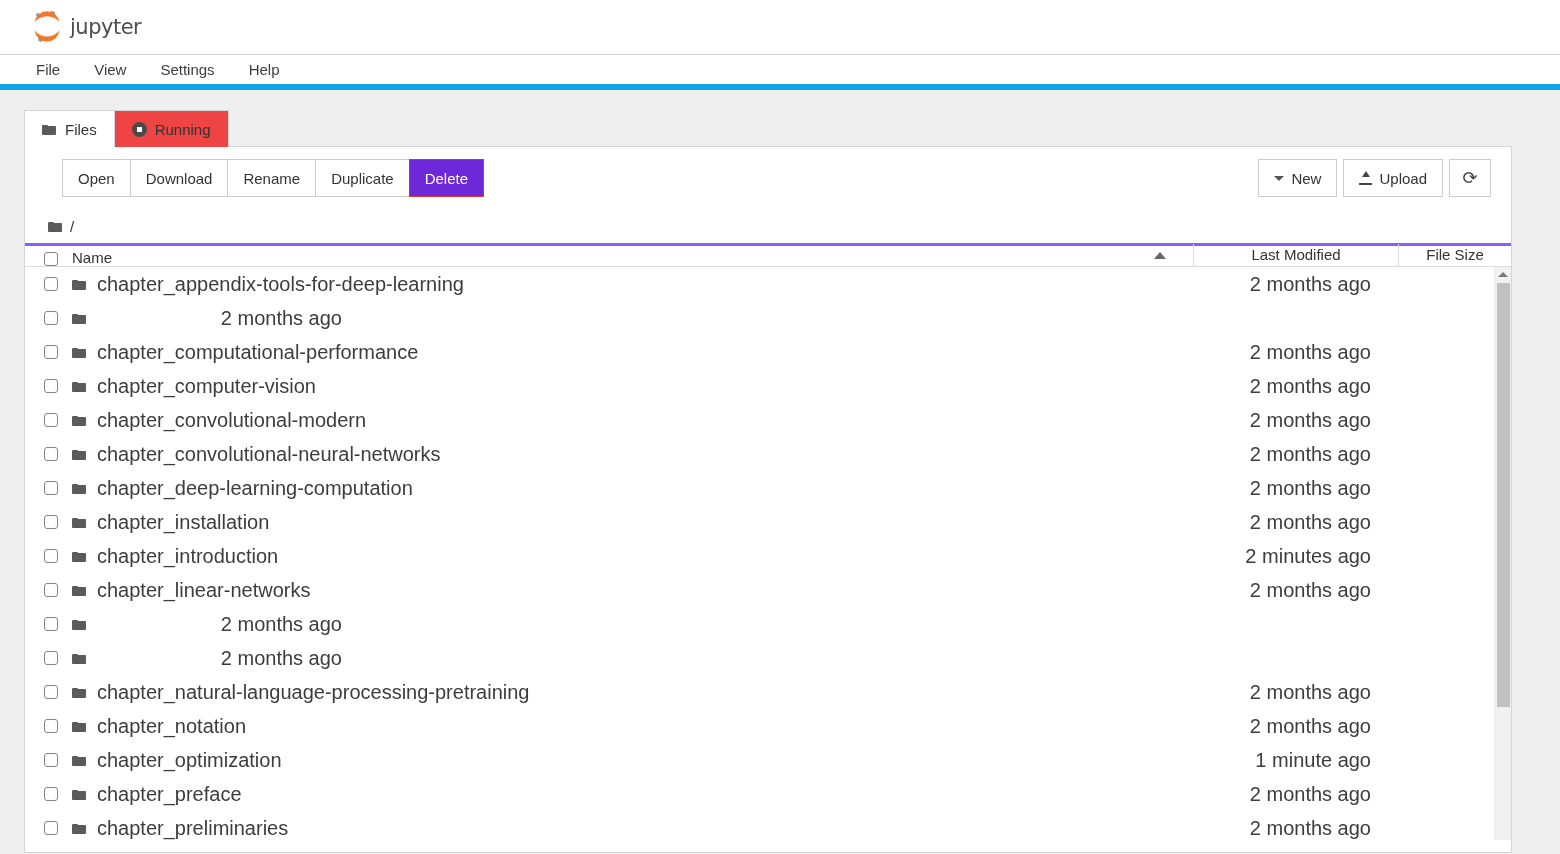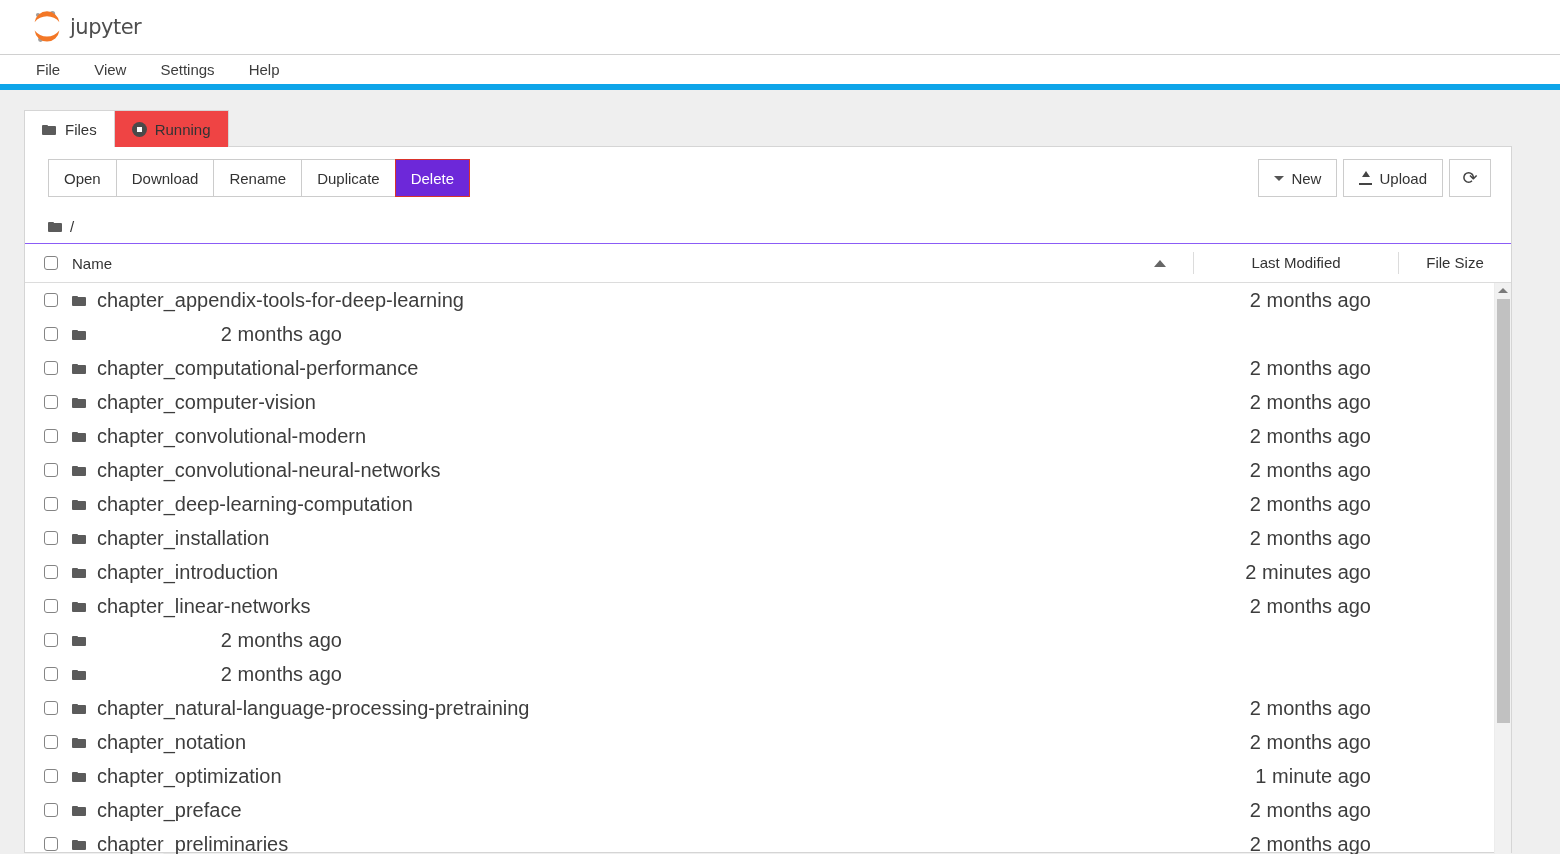"Open" #toolbar { padding: 0 20px 0 23px -> 0 20px 0 37px }
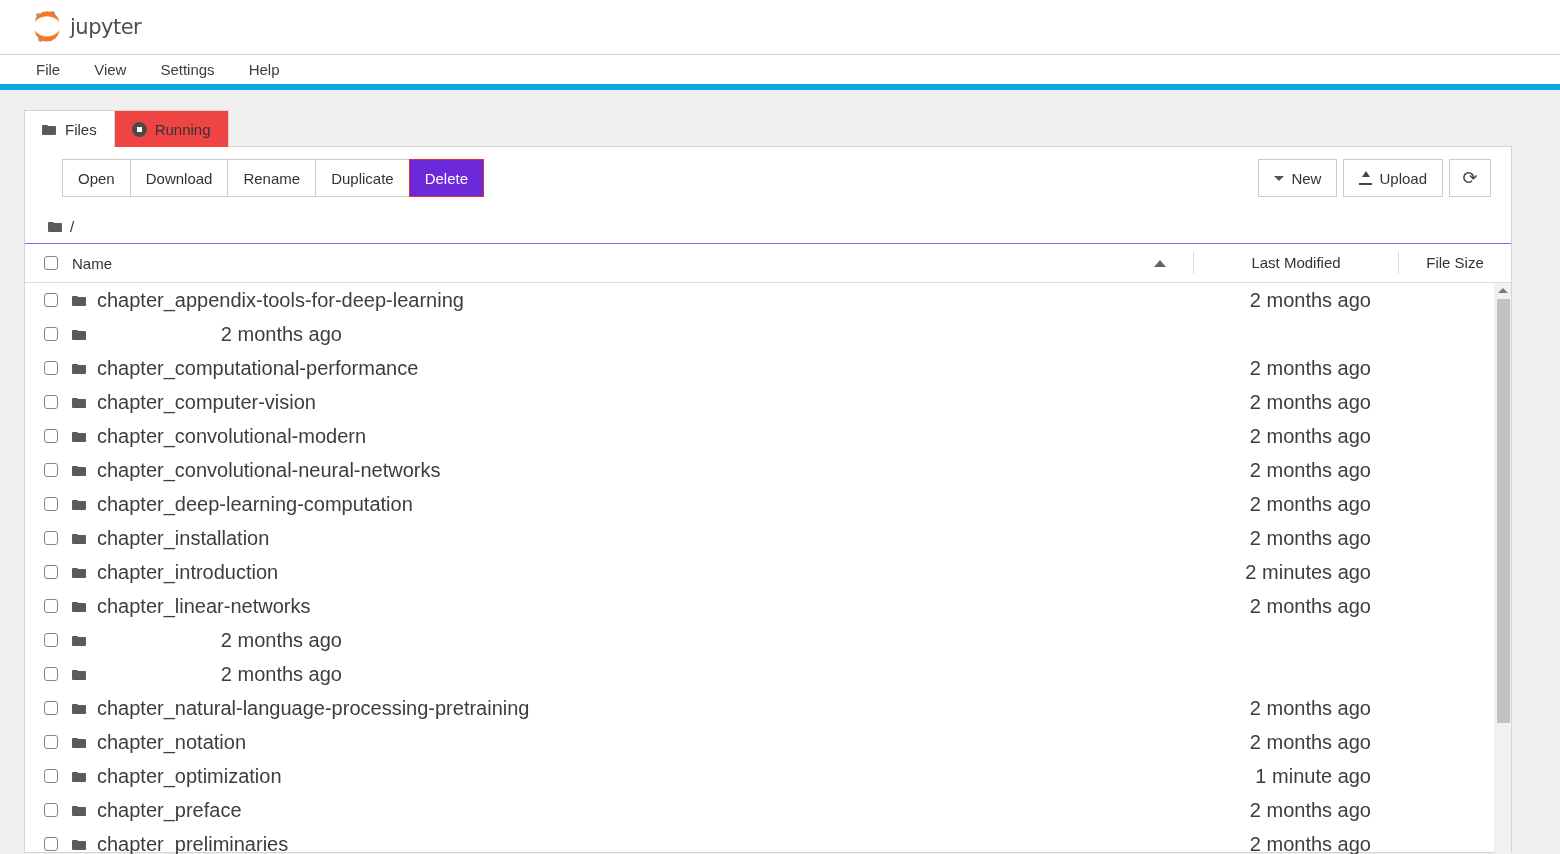"Name" #table-head { align-items: center -> flex-end; border-top: 1px solid #8b5cf6 -> 3px solid #8b5cf6; height: 40px -> 24px }
